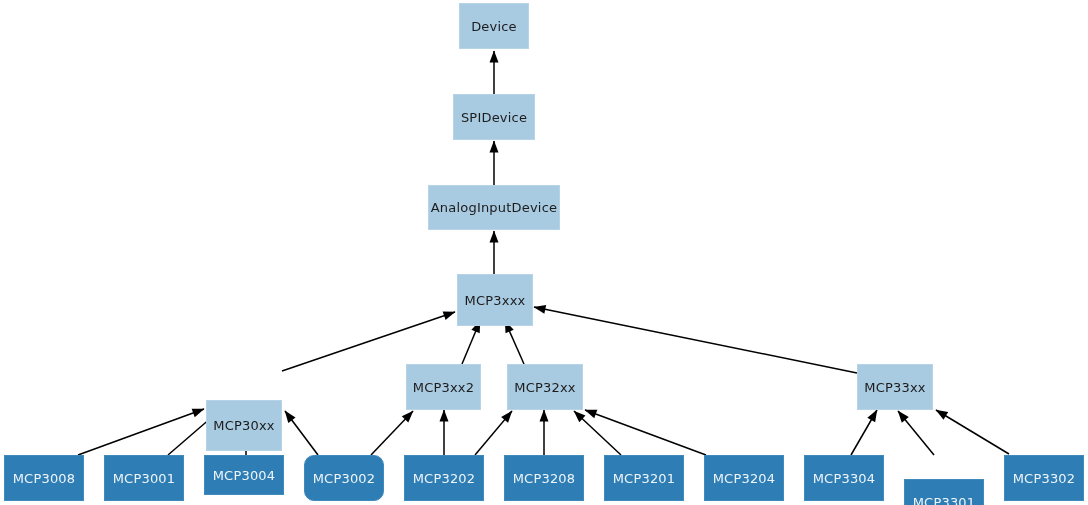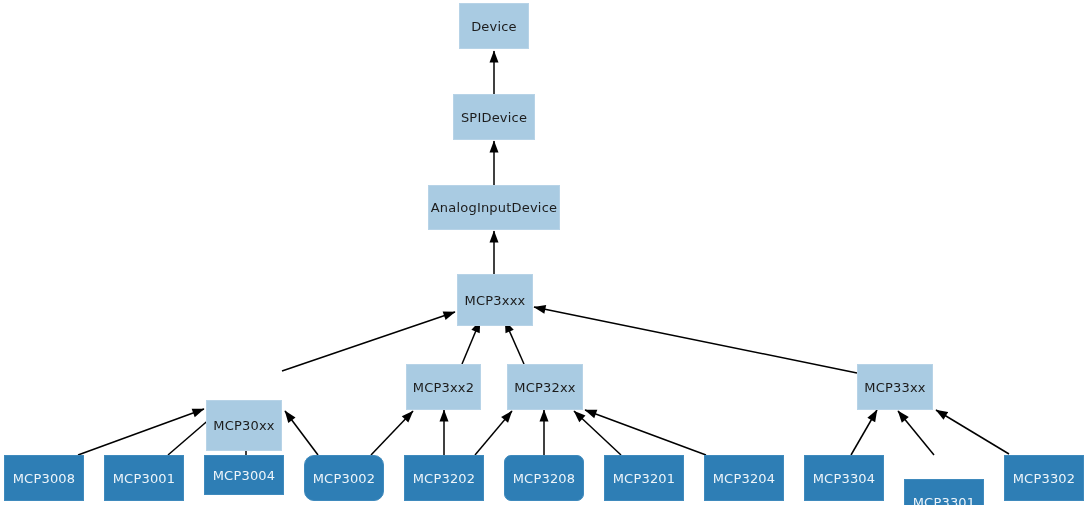"MCP3208" div.node { border-radius: 7px -> none }
